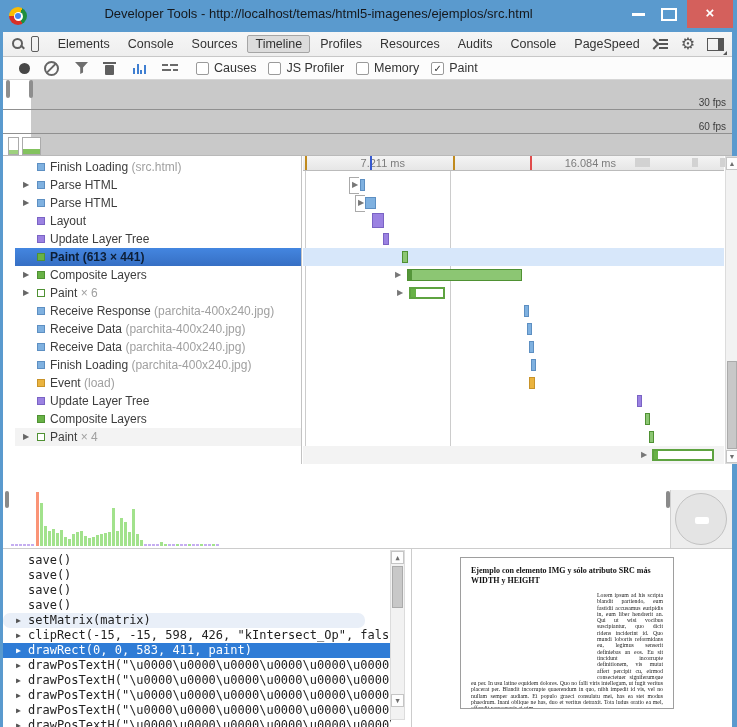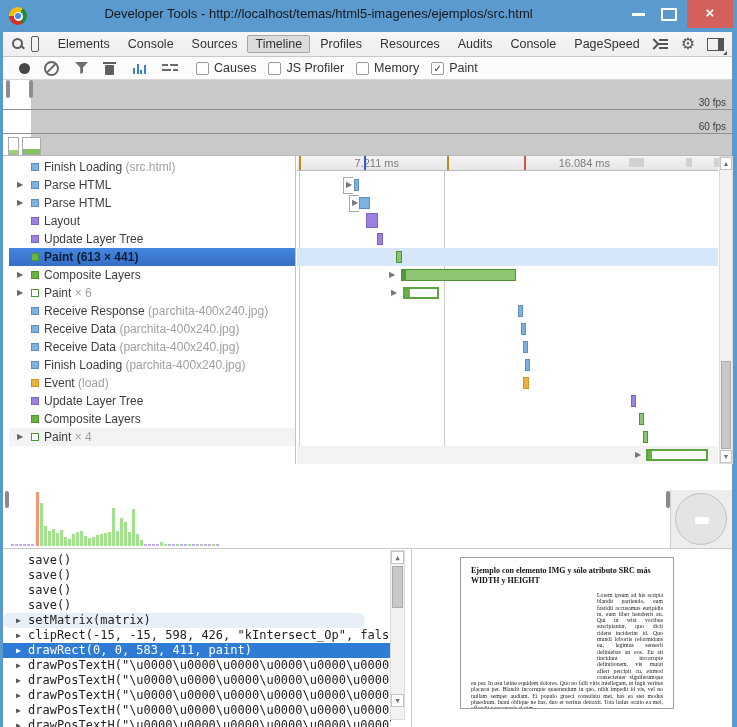"Finish Loading (src.html)" .main { left: 9px -> 15px }
